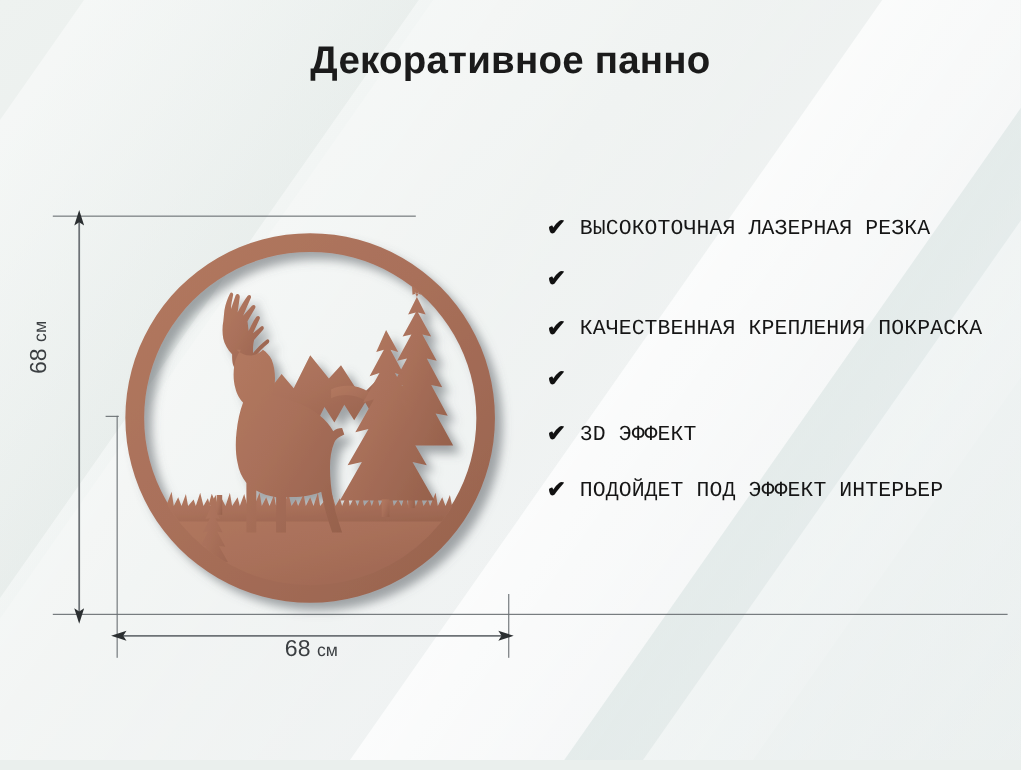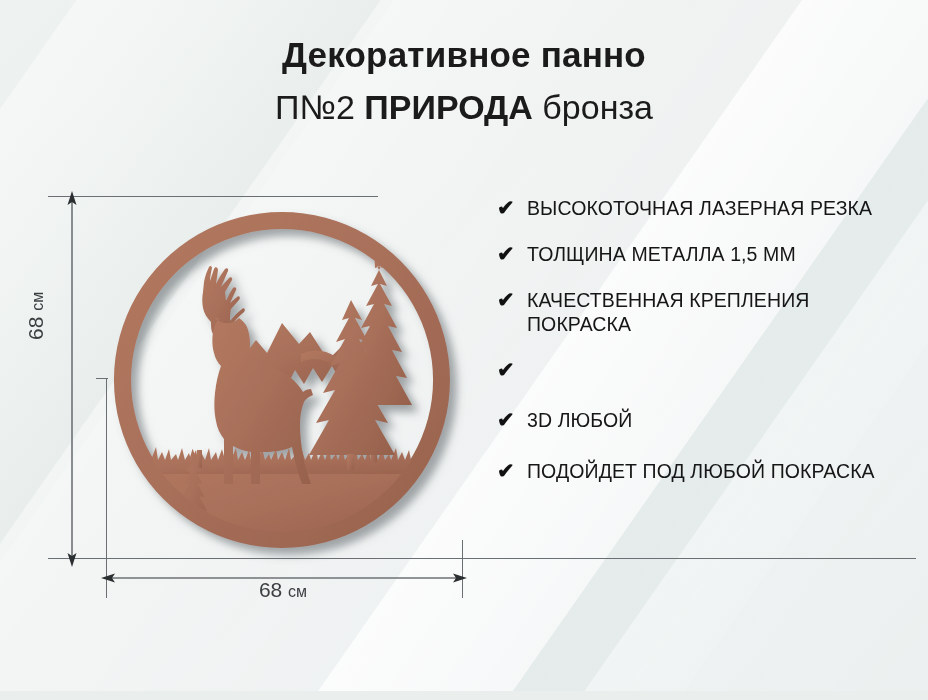"П№2 ПРИРОДА бронза" div.t2 { html: <div><span>П№2 </span><span>ПРИРОДА</span><span> бронза</span></div> -> none }
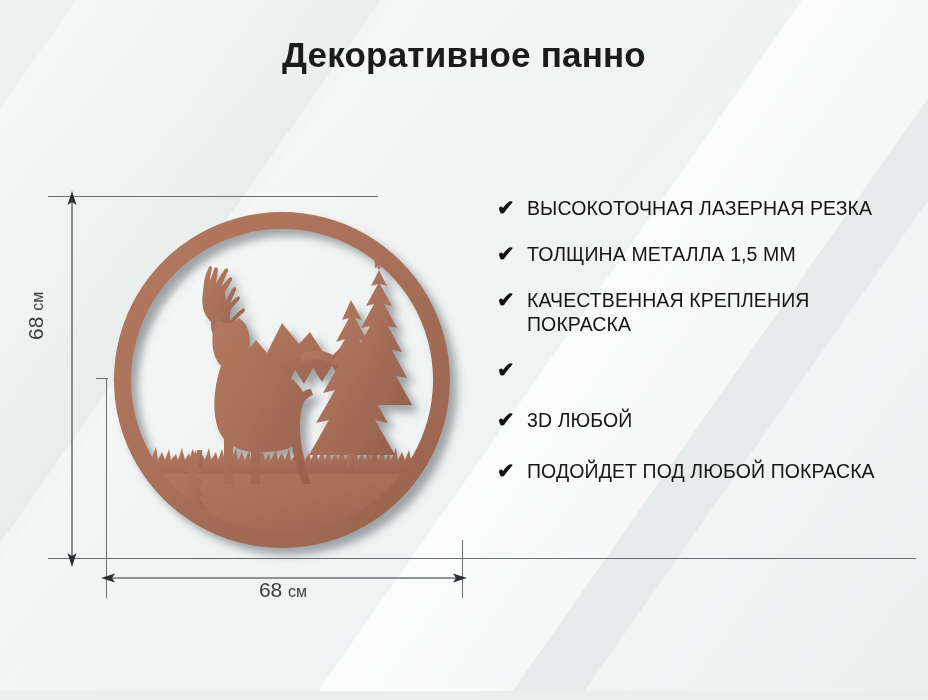"ВЫСОКОТОЧНАЯ ЛАЗЕРНАЯ РЕЗКА" .feat .txt { font-family: Liberation Sans, sans-serif -> Liberation Mono, monospace }
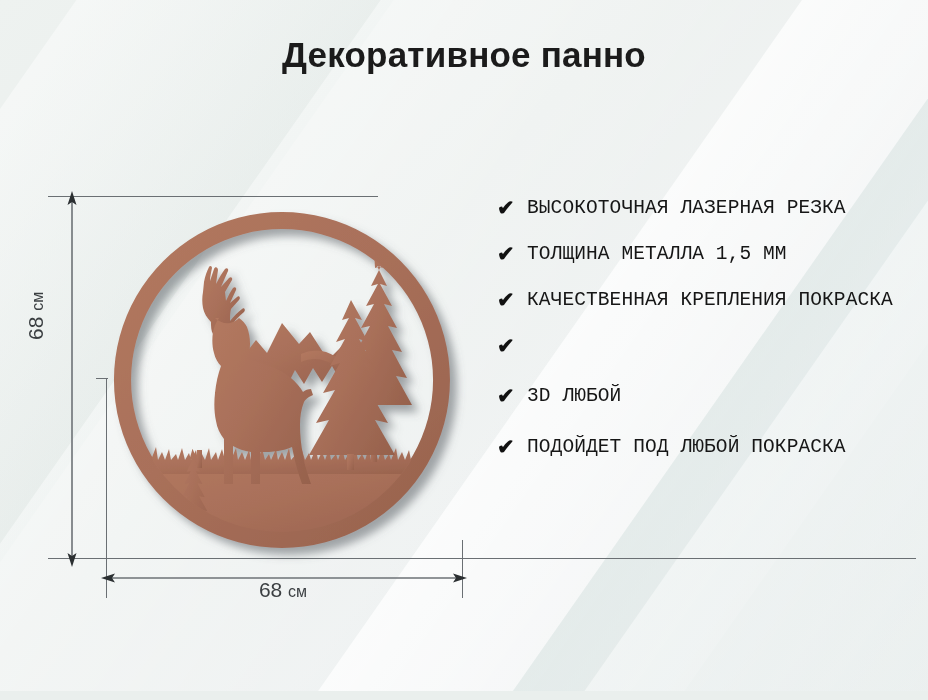"ТОЛЩИНА МЕТАЛЛА 1,5 ММ" span.txt { html: <span>ТОЛЩИНА МЕТАЛЛА 1,5 ММ</span> -> none }
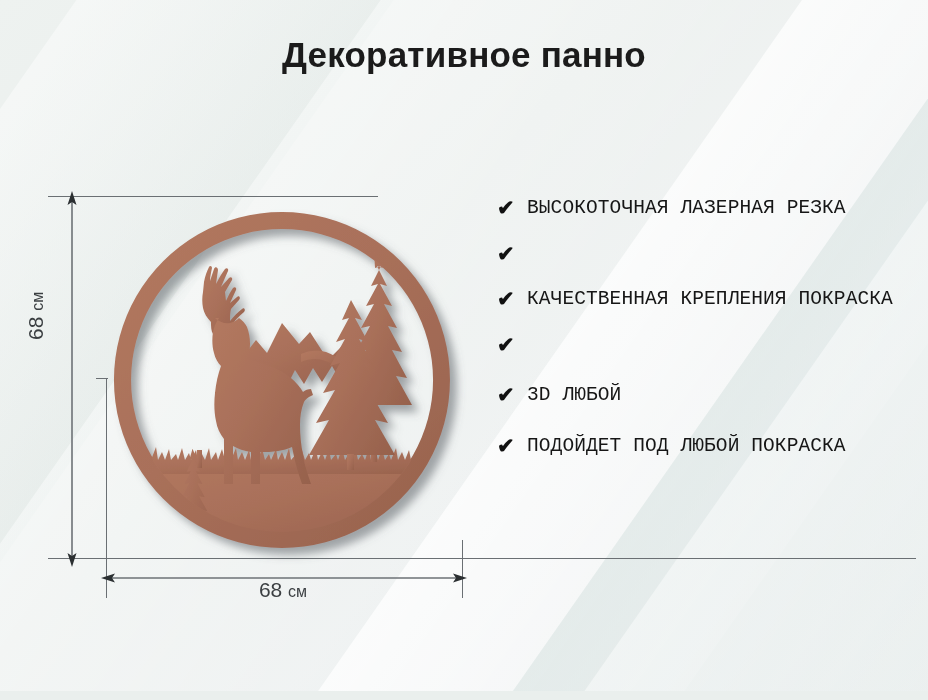"3D ЛЮБОЙ" span.txt { text: ЛЮБОЙ -> ЭФФЕКТ }
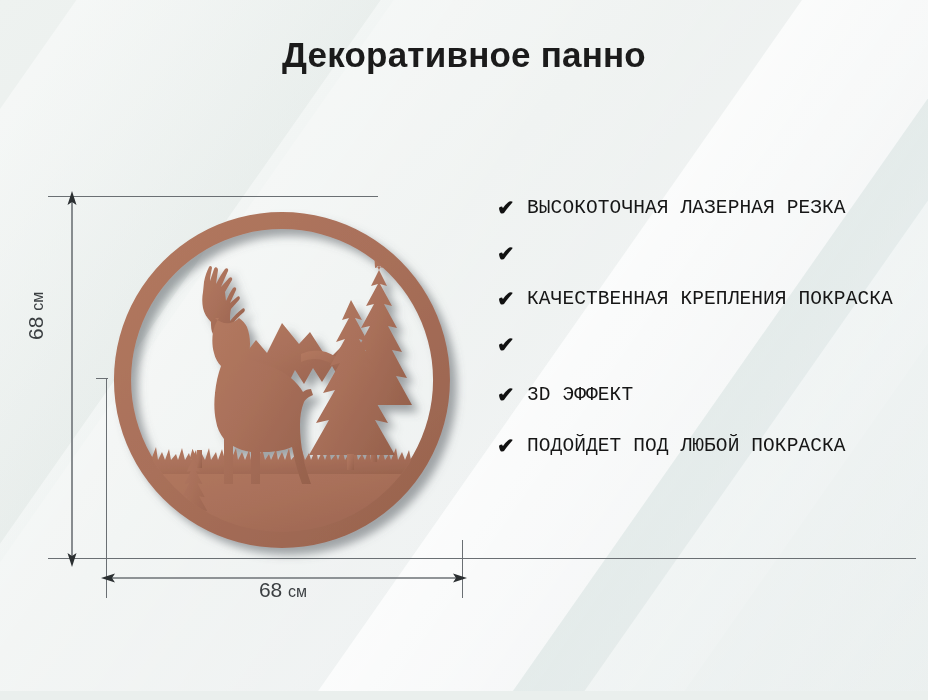"ПОДОЙДЕТ ПОД ЛЮБОЙ ПОКРАСКА" span.txt { text: ЛЮБОЙ ПОКРАСКА -> ЭФФЕКТ ИНТЕРЬЕР }
